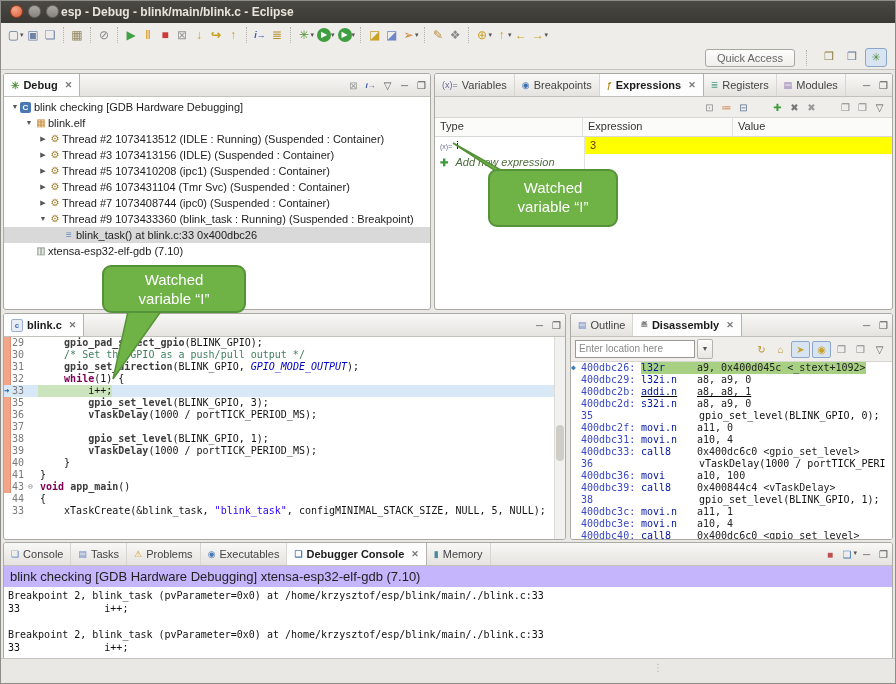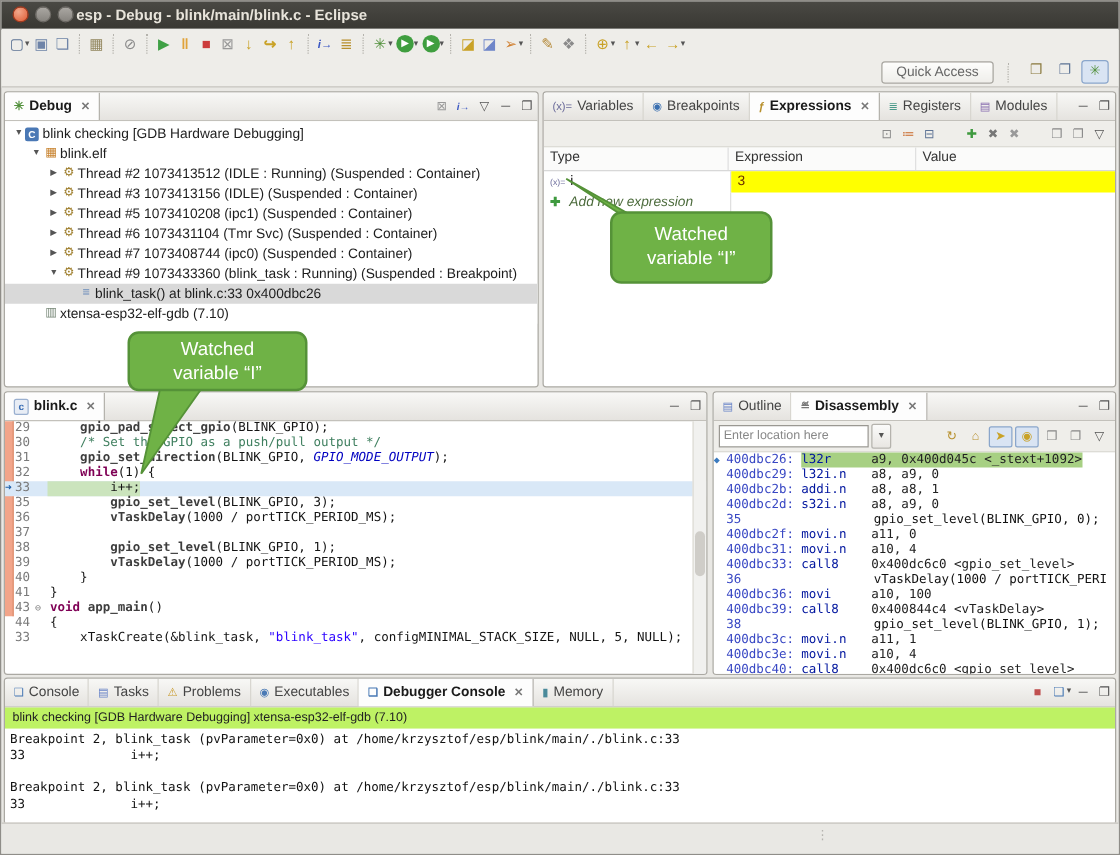"addi.n" span { text-decoration: none -> underline }
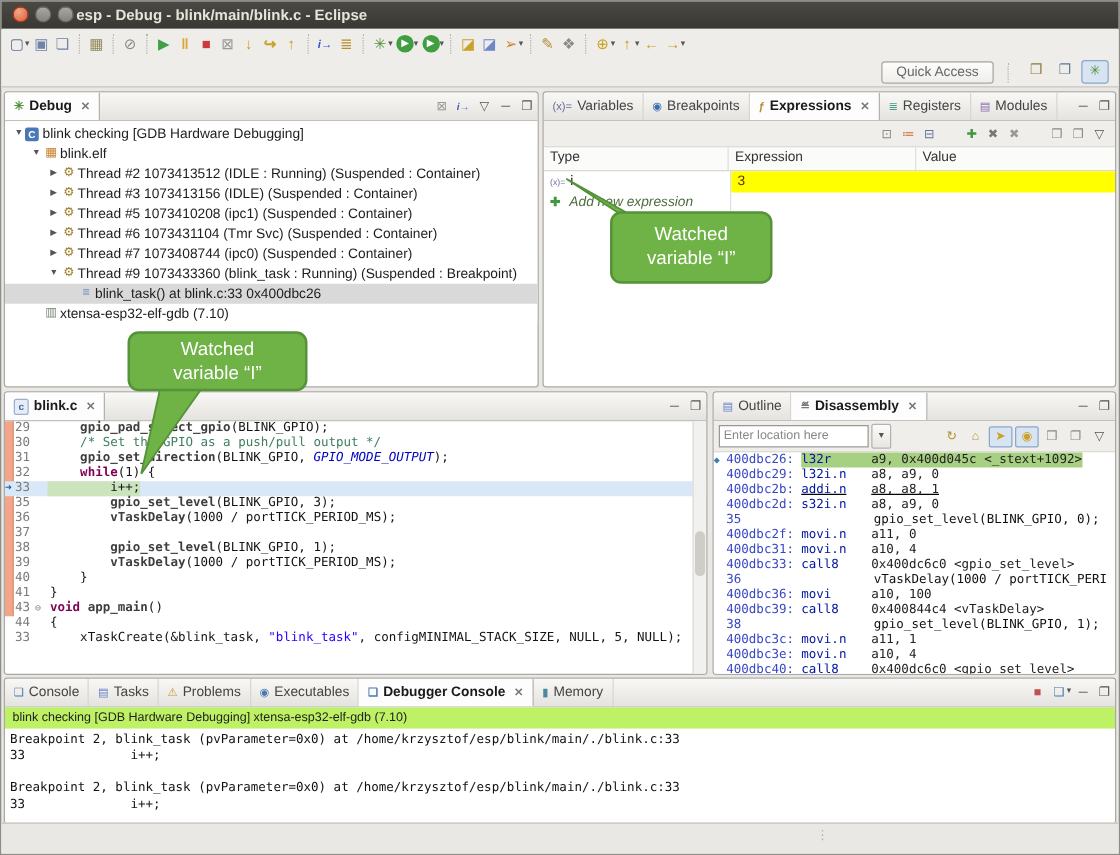"blink checking [GDB Hardware Debugging] xtensa-esp32-elf-gdb" .con-header { background: #bef264 -> #c4b5fd; font-size: 10px -> 13px }
